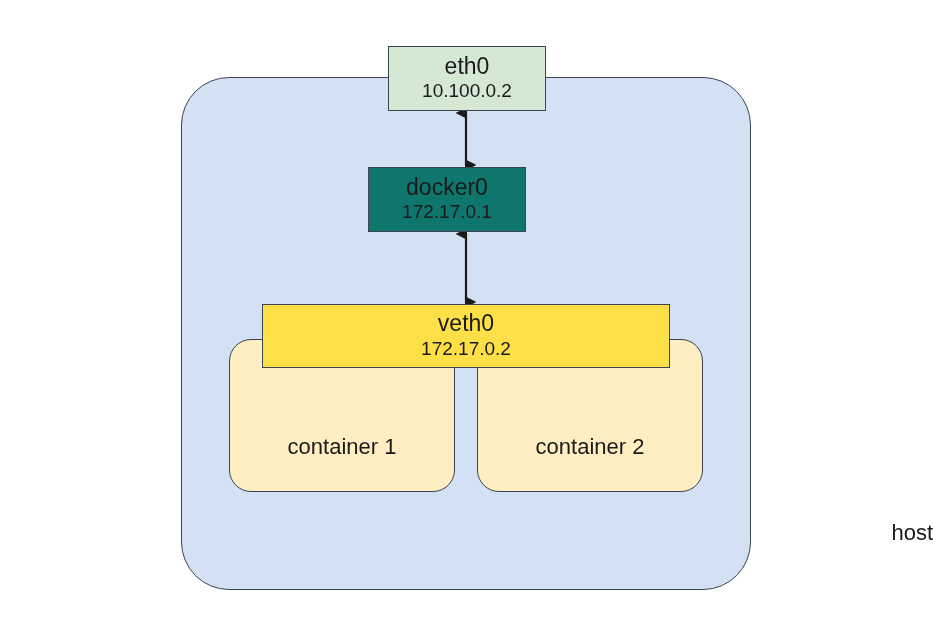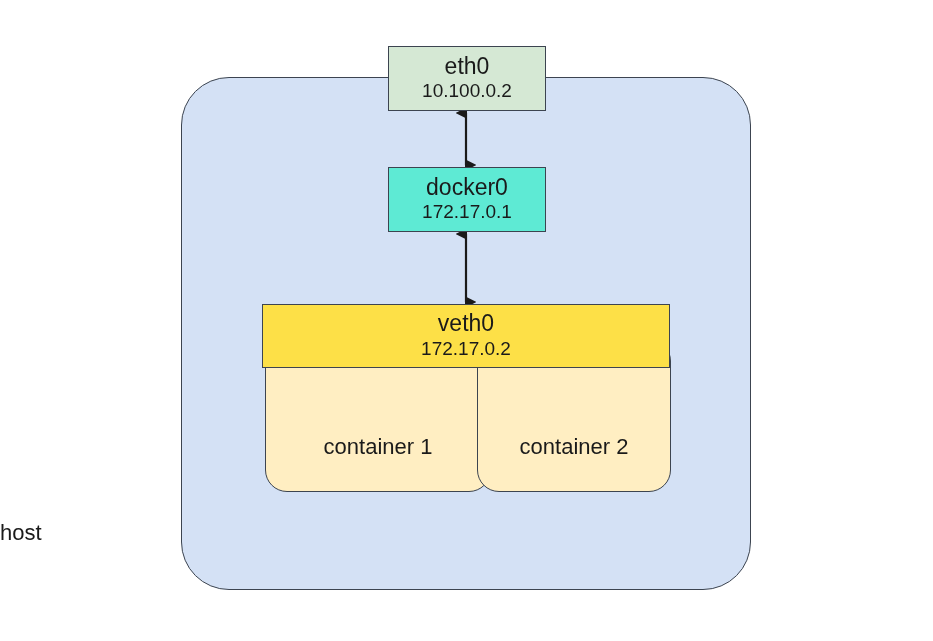"docker0" #node-docker0 { background: #5eead4 -> #0f766e; left: 388px -> 368px }
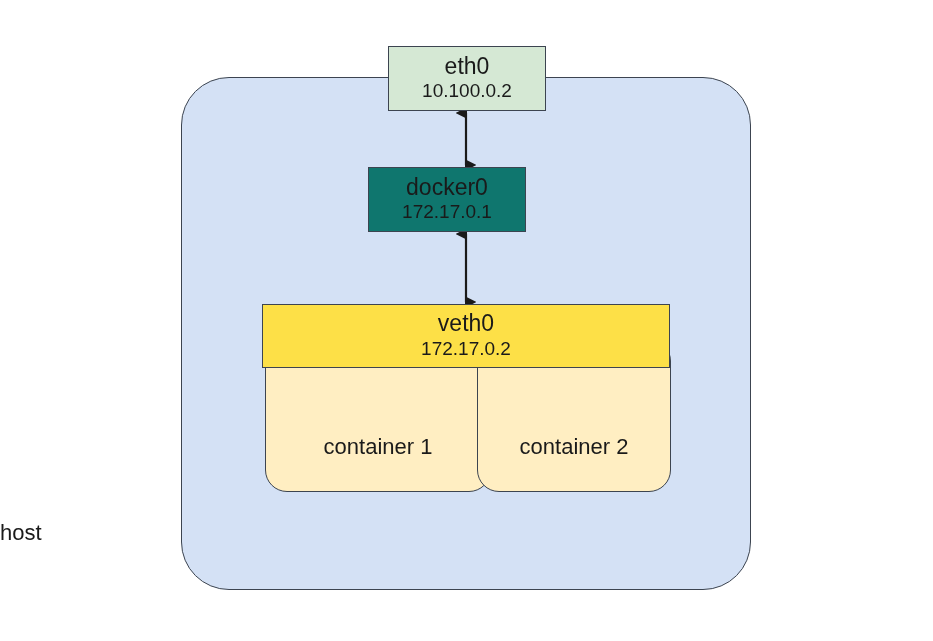"container 1" #container-1 { margin-left: 36px -> none }
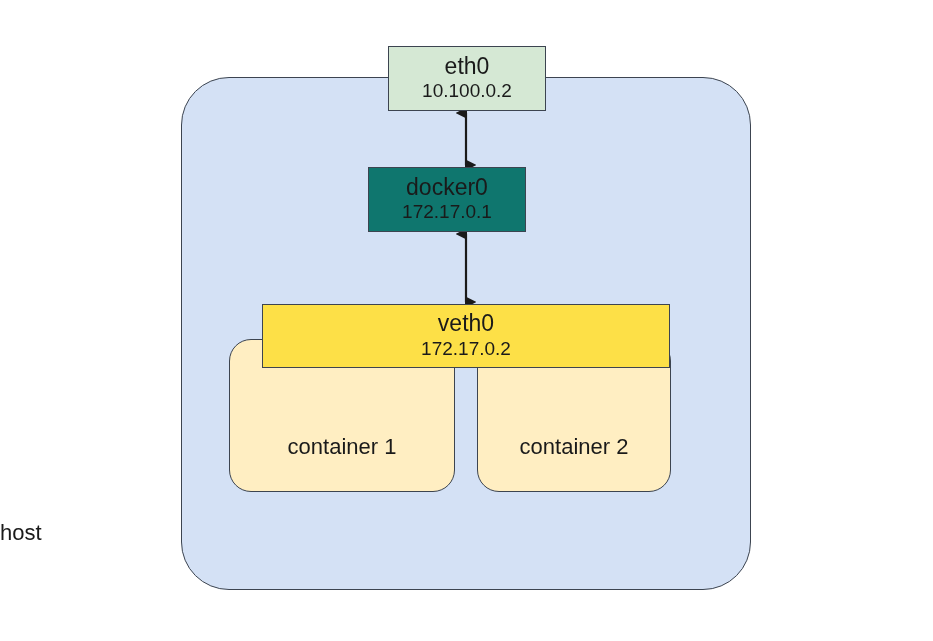"container 2" #container-2 { width: 194px -> 226px }
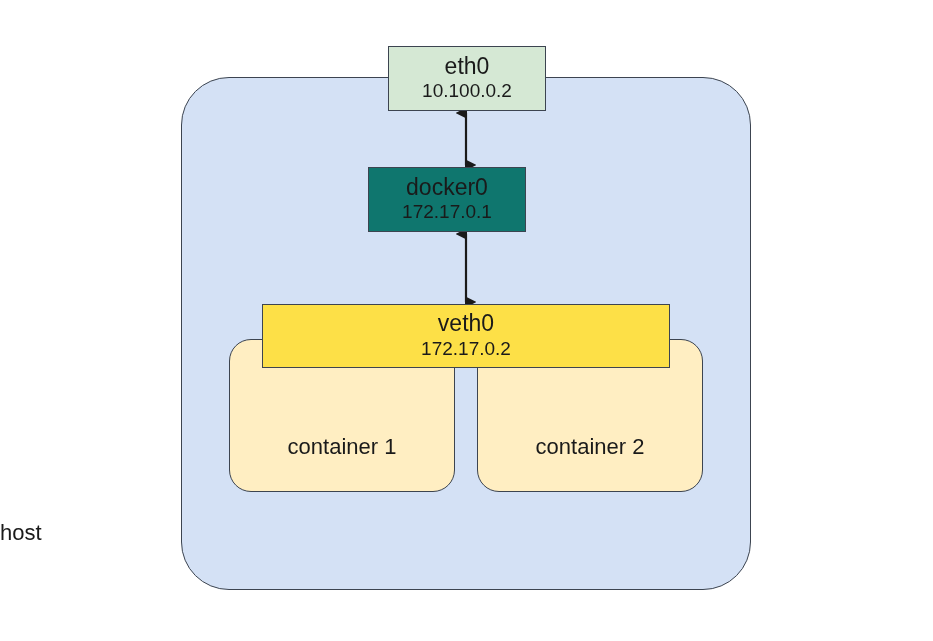"host" .host-label { text-align: left -> right }
